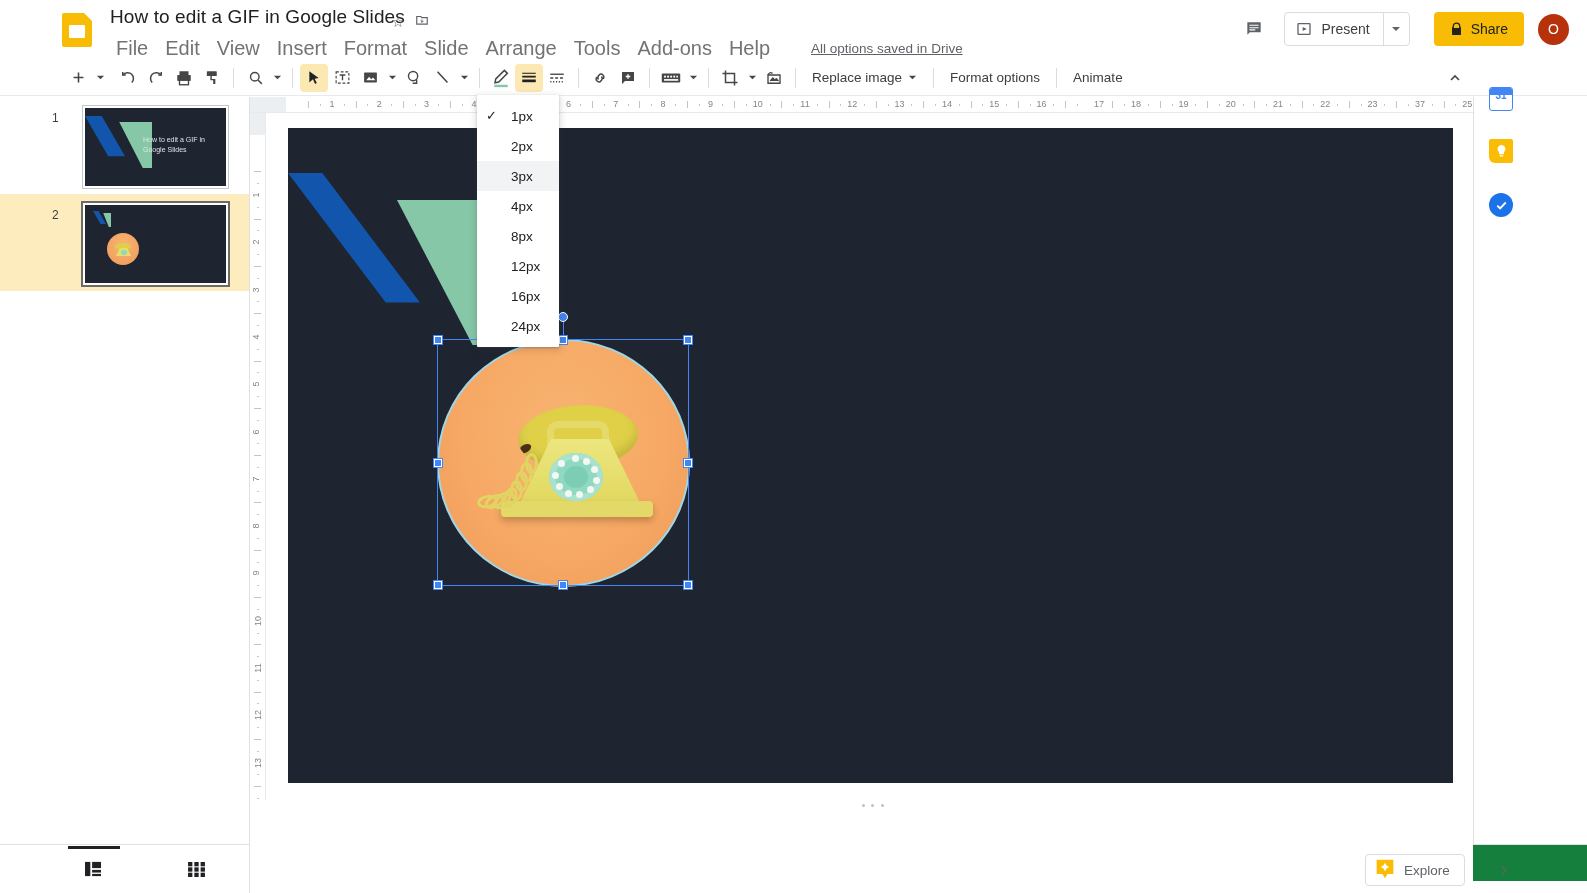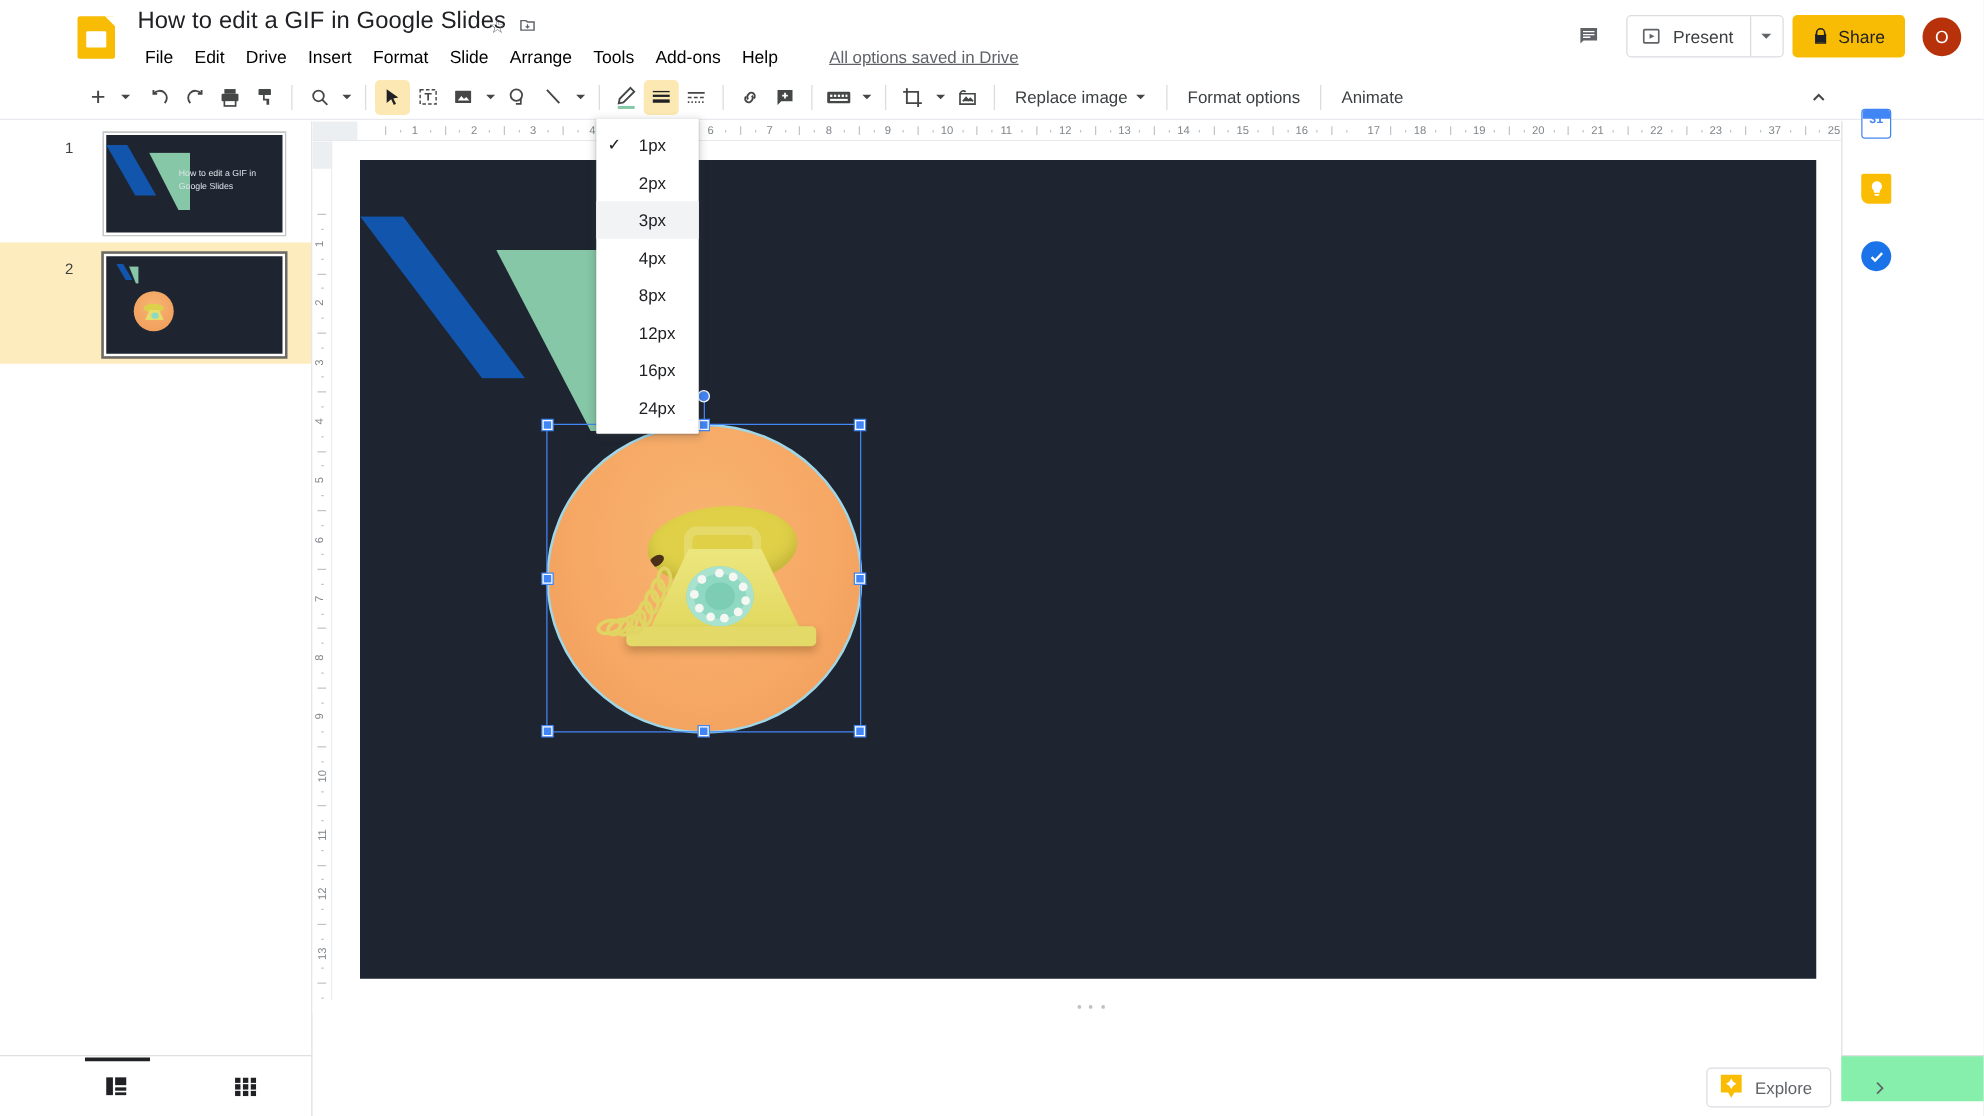"Present" .present-group { margin-right: 7px -> 24px }
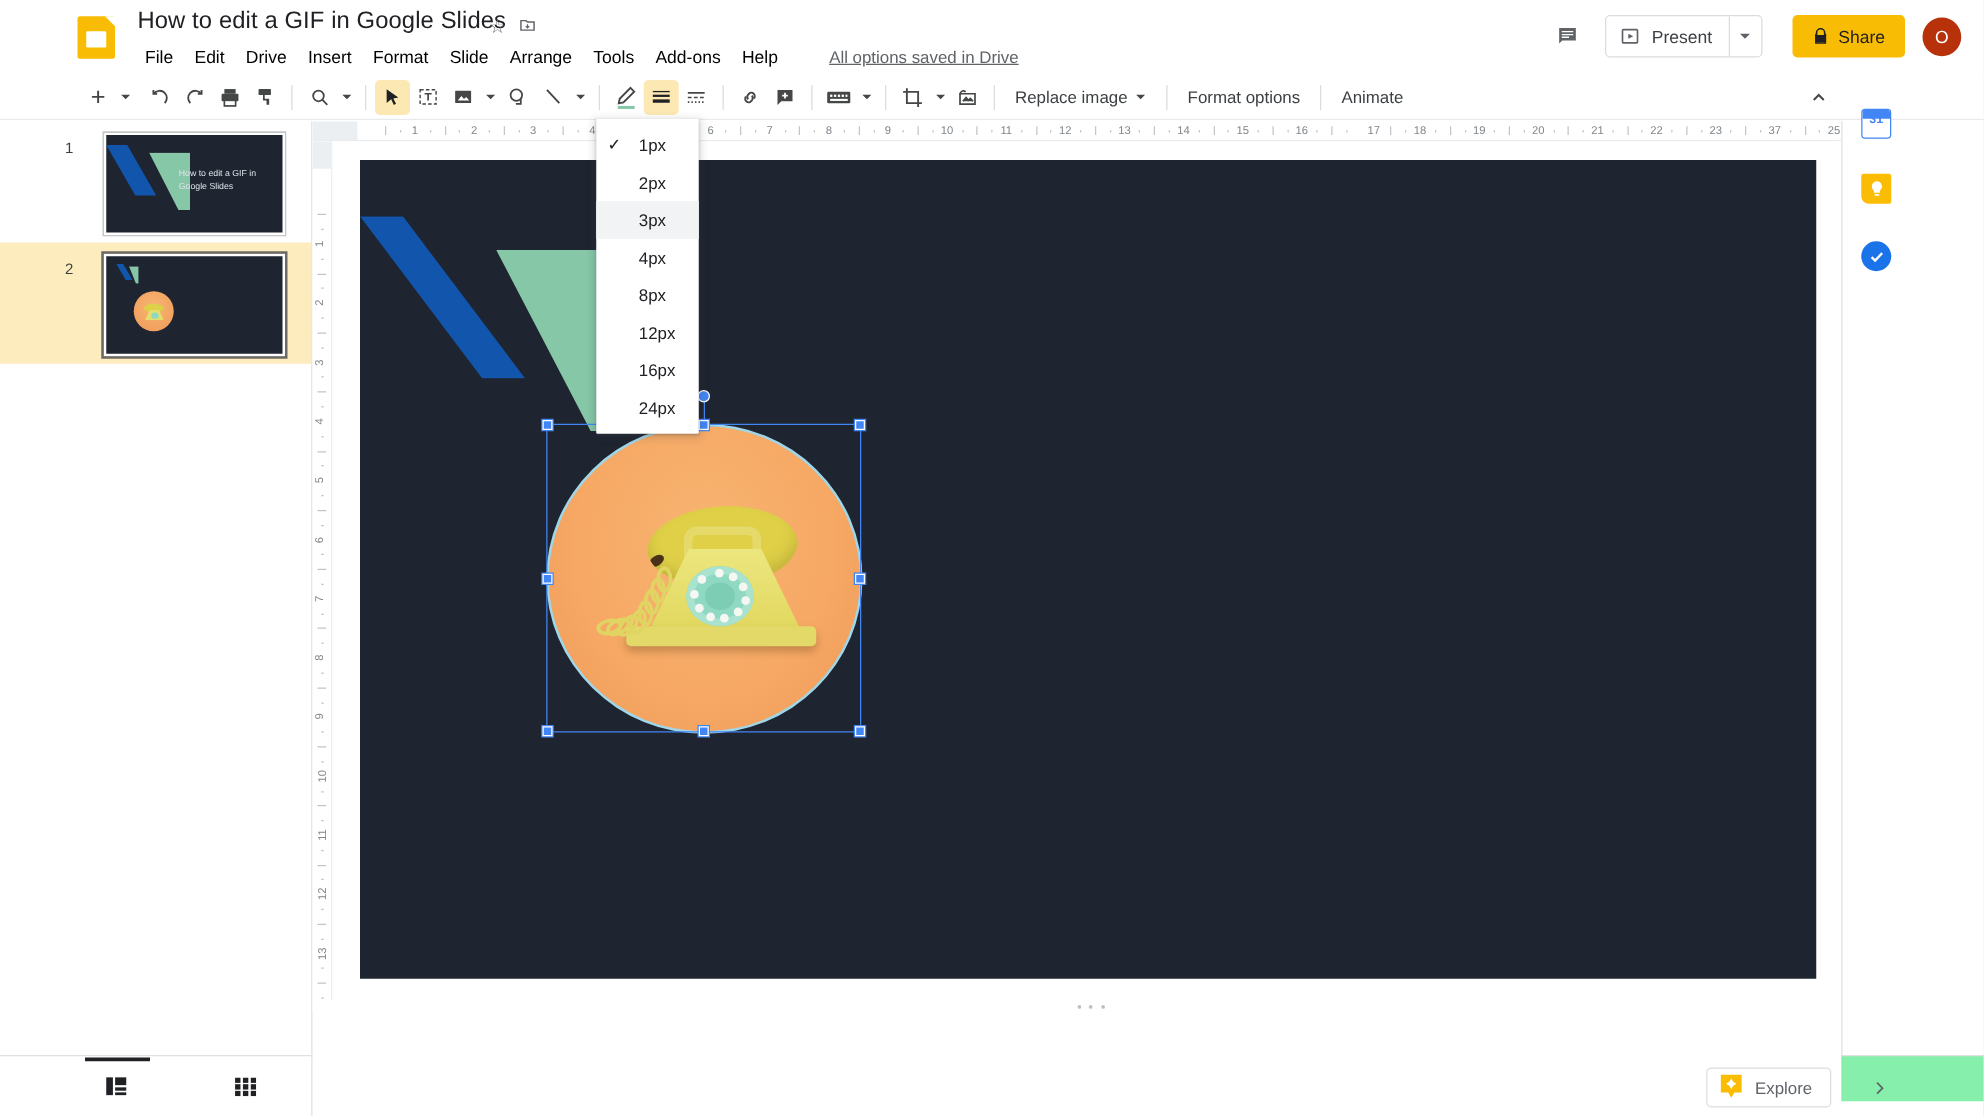"File" .menu-item { color: #000000 -> #737373; font-size: 14px -> 20px }
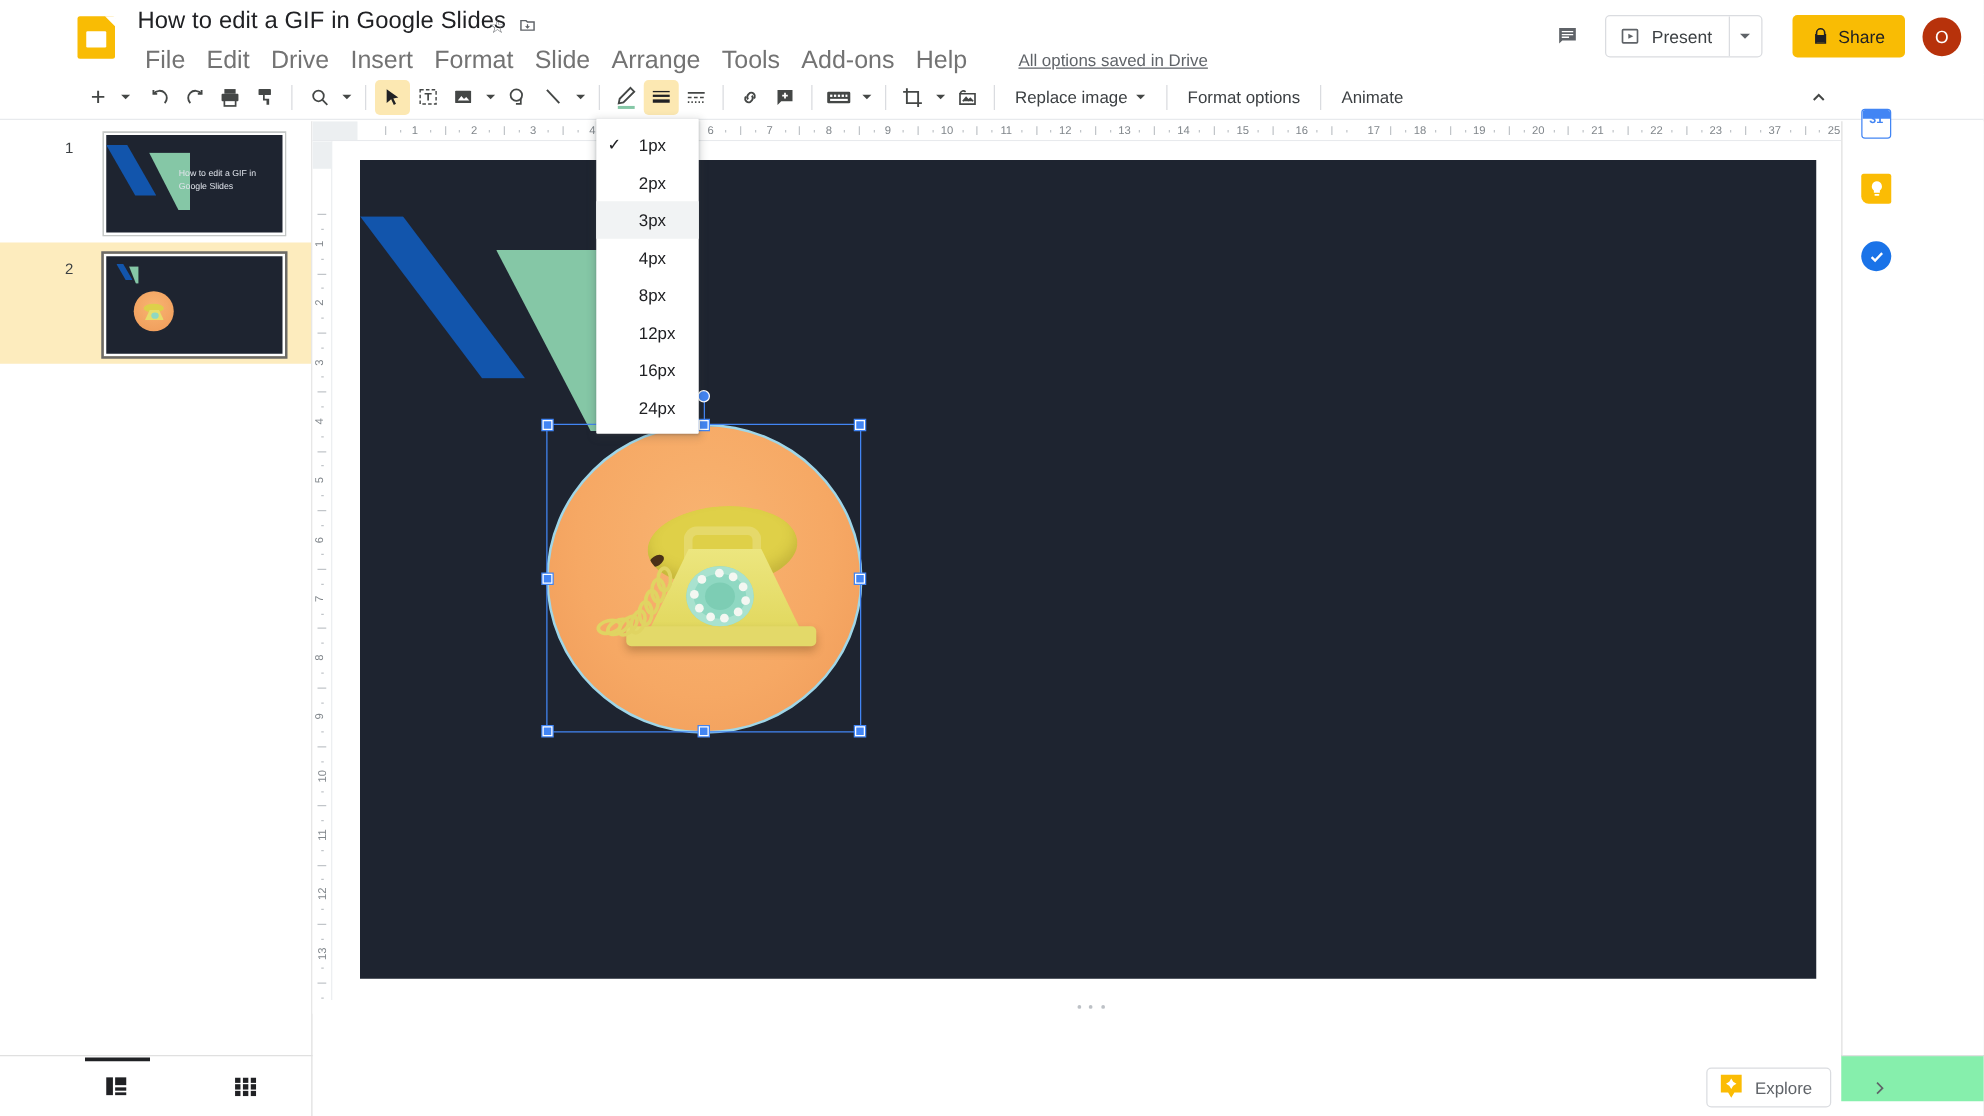"Drive" div.menu-item { text: Drive -> View }
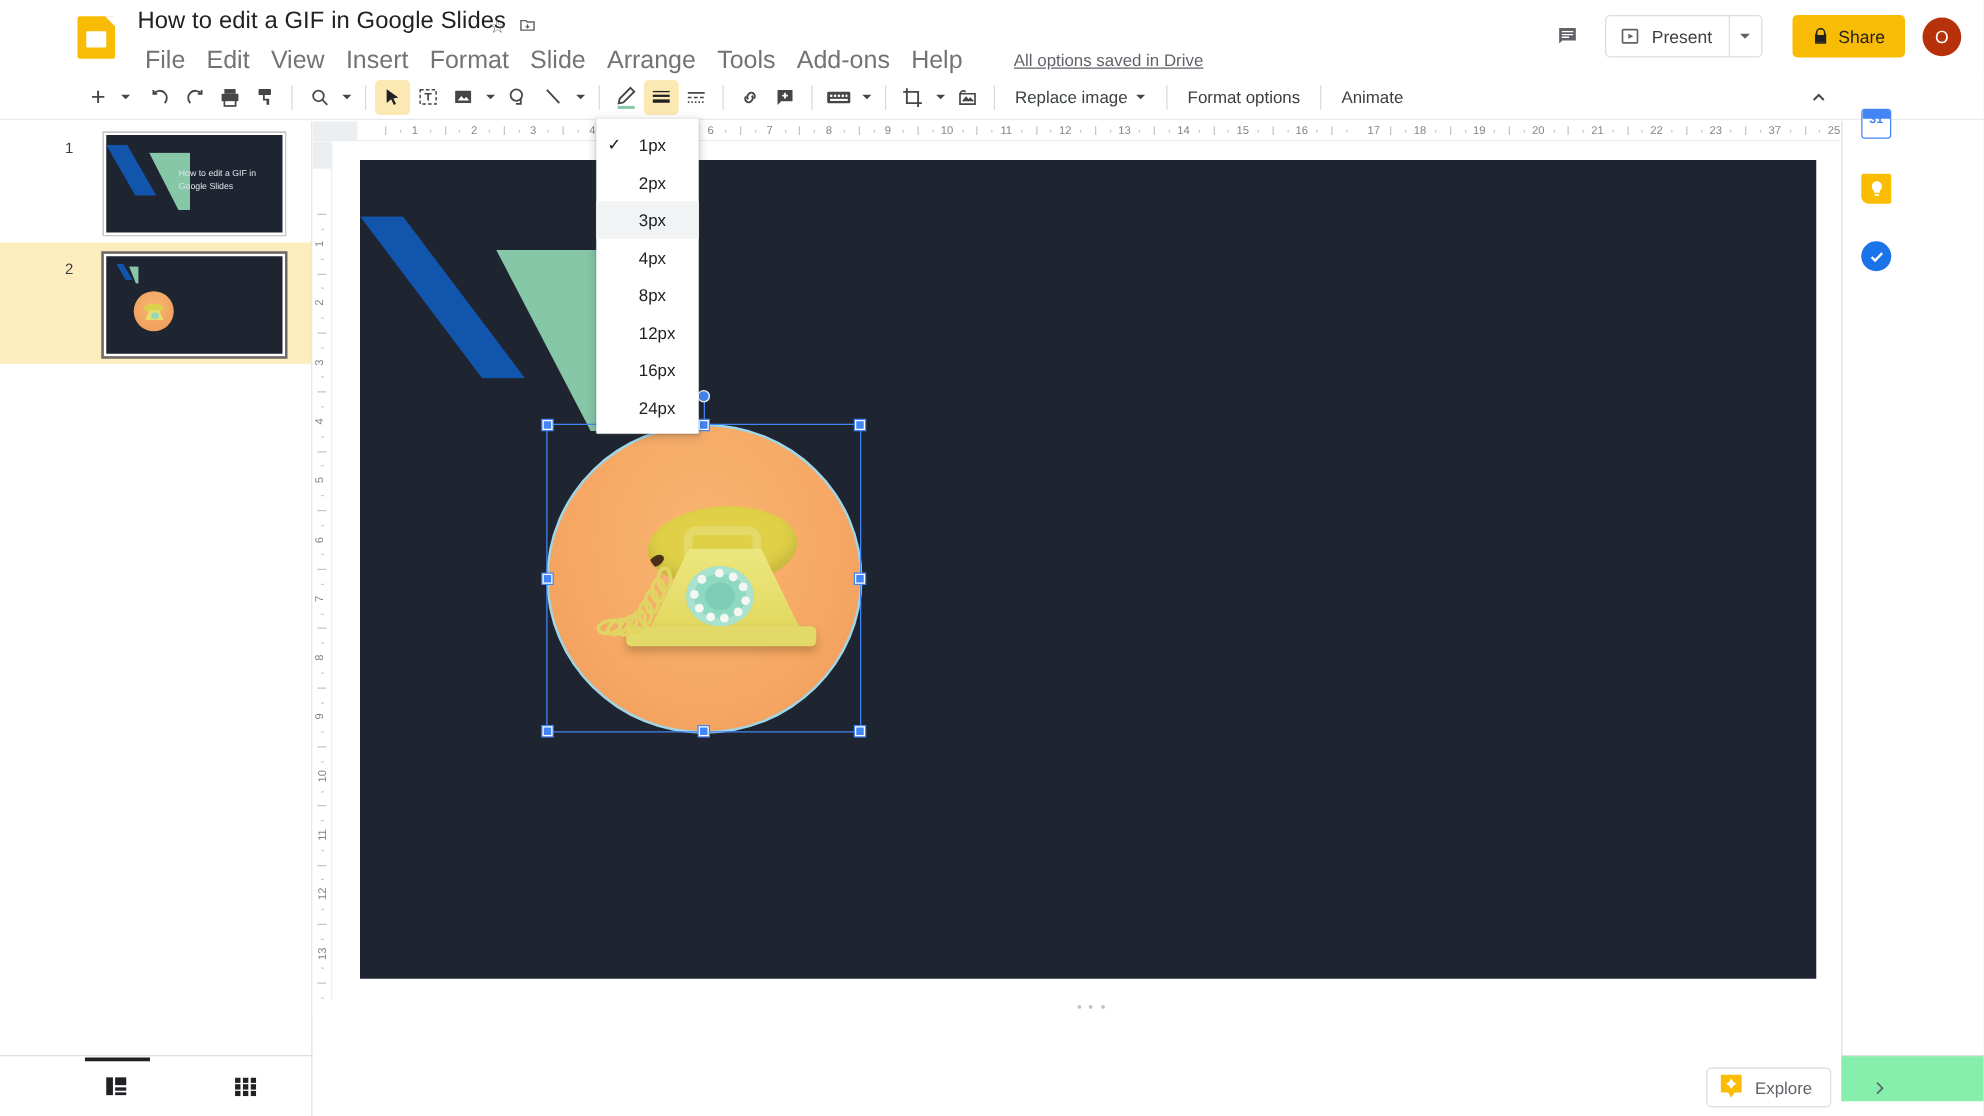"Explore" .bottom-right { background: #86efac -> #15803d }
